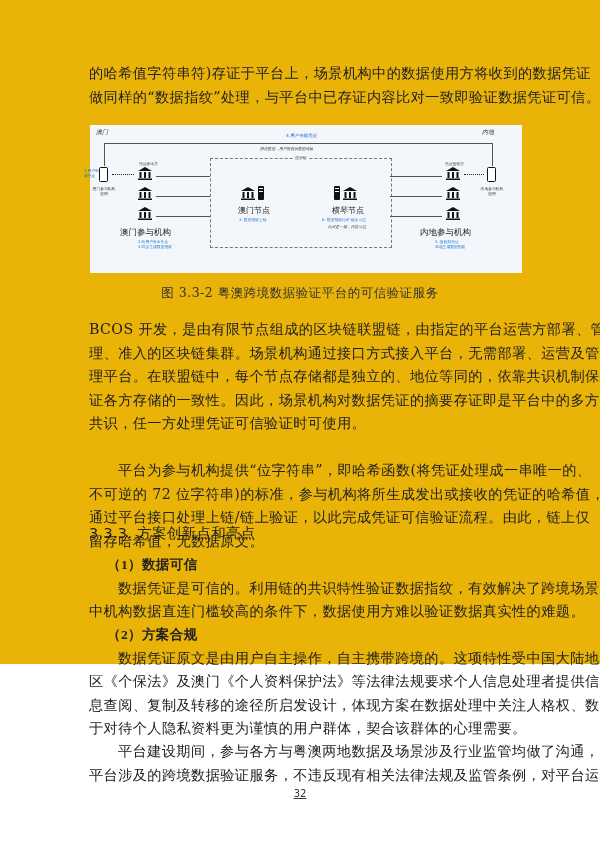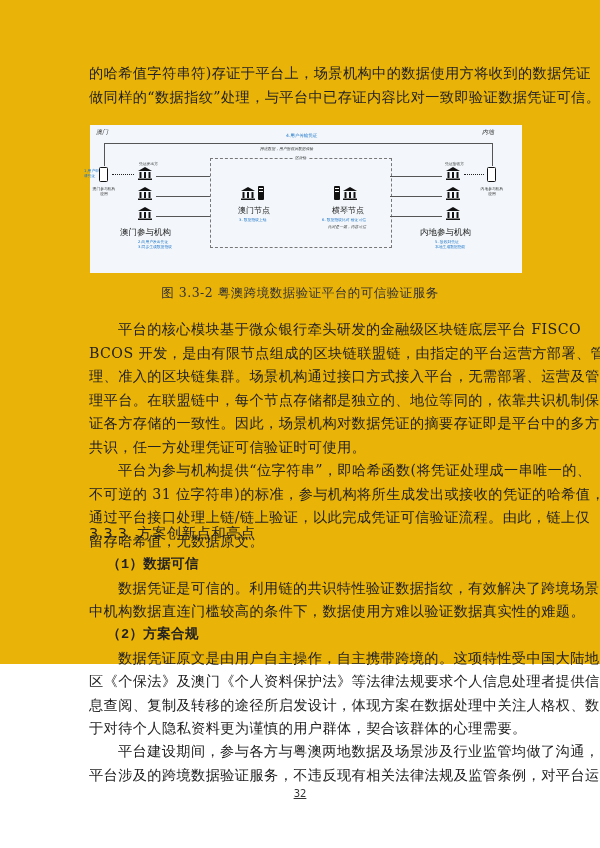"平台的核心模块基于微众银行牵头研发的金融级区块链底层平台 FISCO" span.line { html: <span>平台的核心模块基于微众银行牵头研发的金融级区块链底层平台 FISCO</span> -> none }
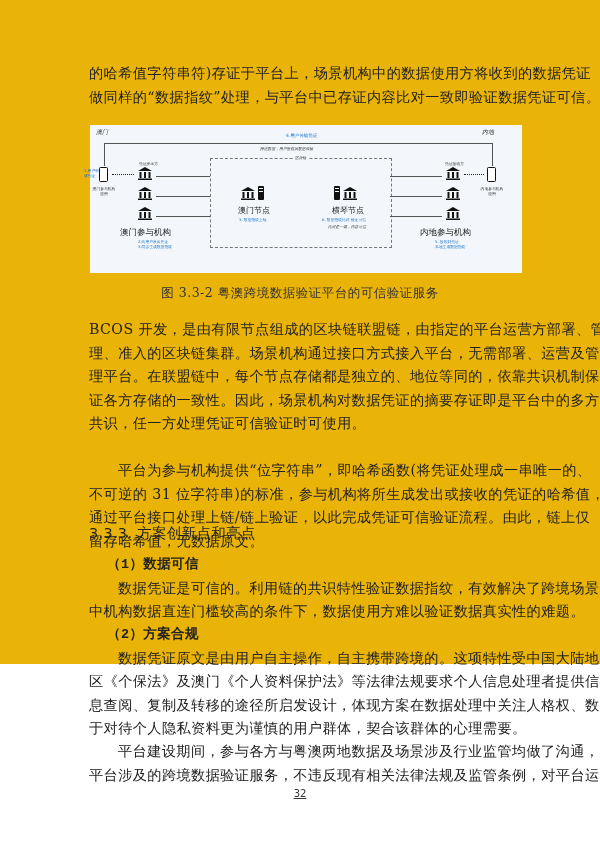"不可逆的 31 位字符串)的标准，参与机构将所生成发出或接收的凭证的哈希值，" span.line { text: 31 -> 72 }
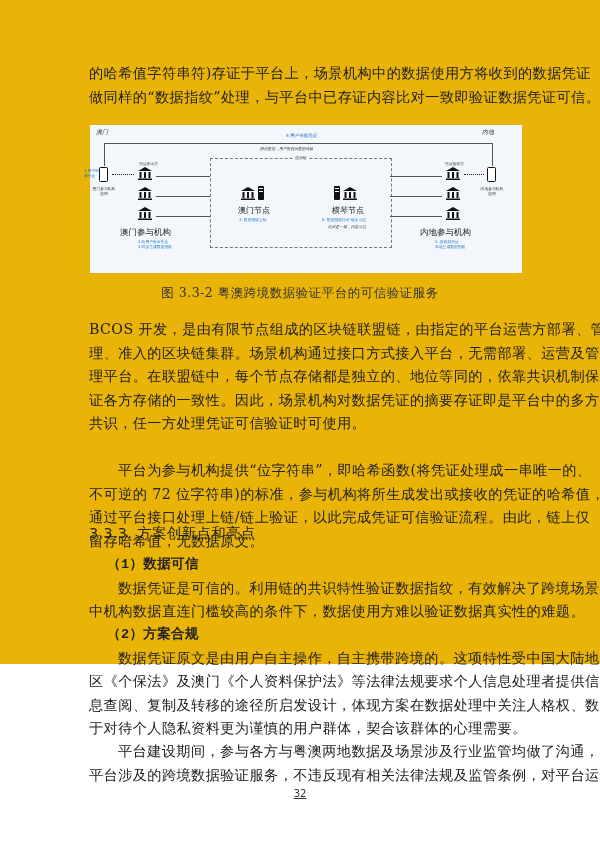"（1）数据可信" .sub-heading { font-family: Liberation Mono, monospace -> Liberation Serif, serif }
